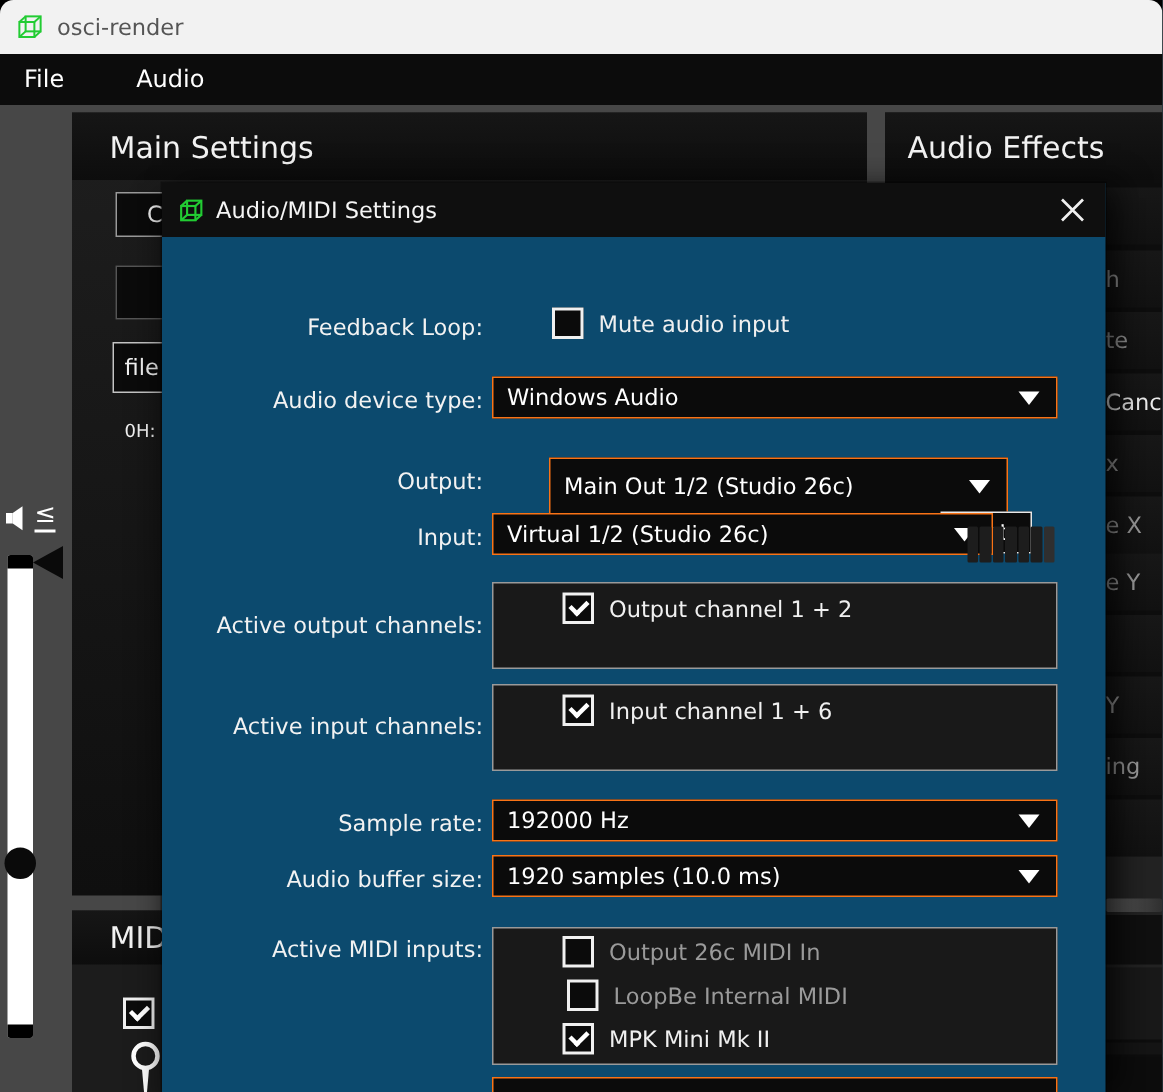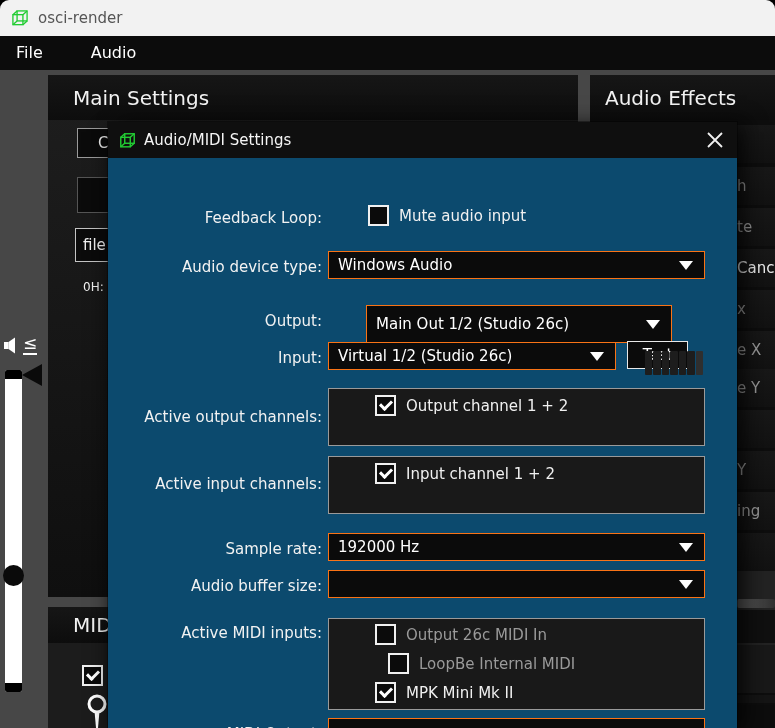"Virtual 1/2 (Studio 26c)" div.dropdown { width: 288px -> 334px }
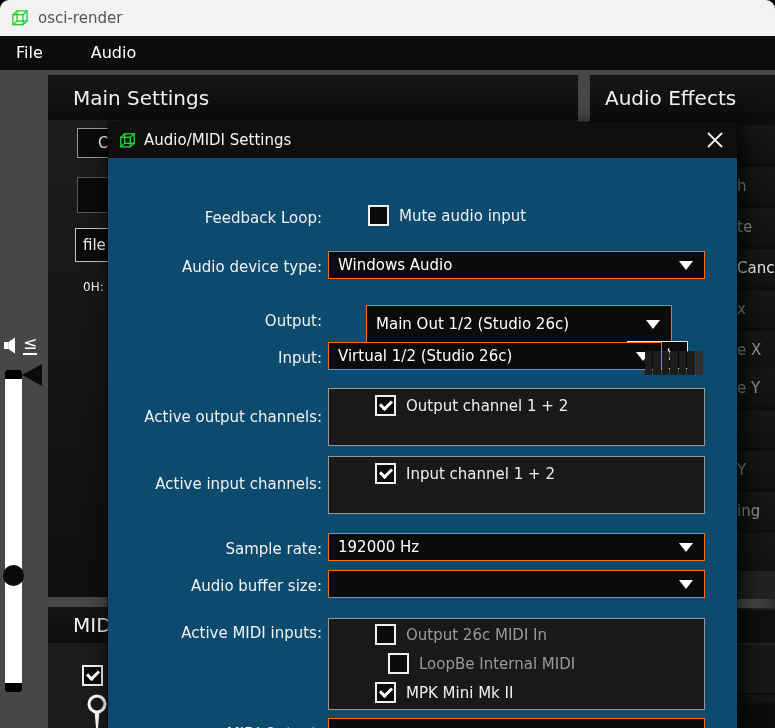"Input channel 1 + 2" span.cb-label { text: 2 -> 6 }
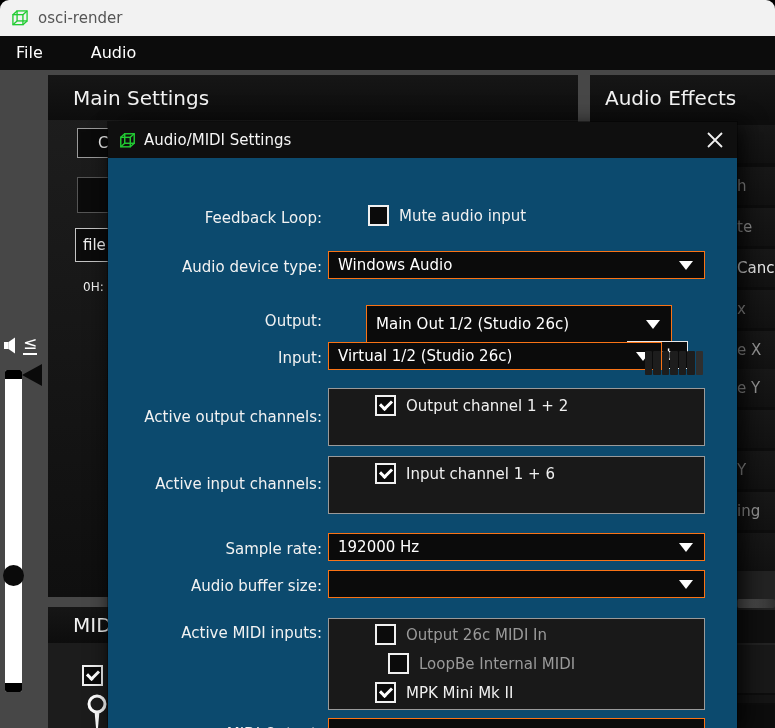"1920 samples (10.0 ms)" span { html: none -> <span>1920 samples (10.0 ms)</span> }
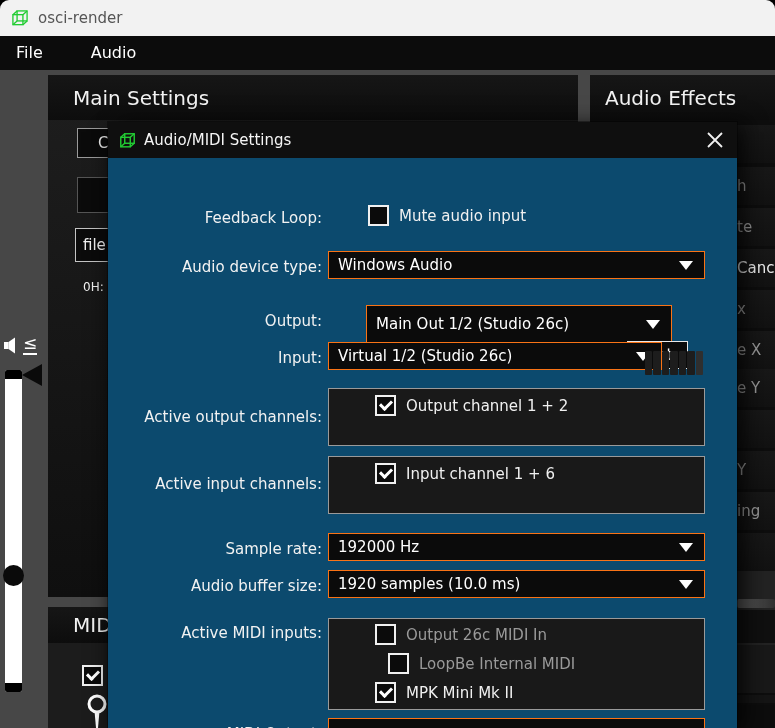"LoopBe Internal MIDI" div.cb-row { left: 22px -> 12px }
